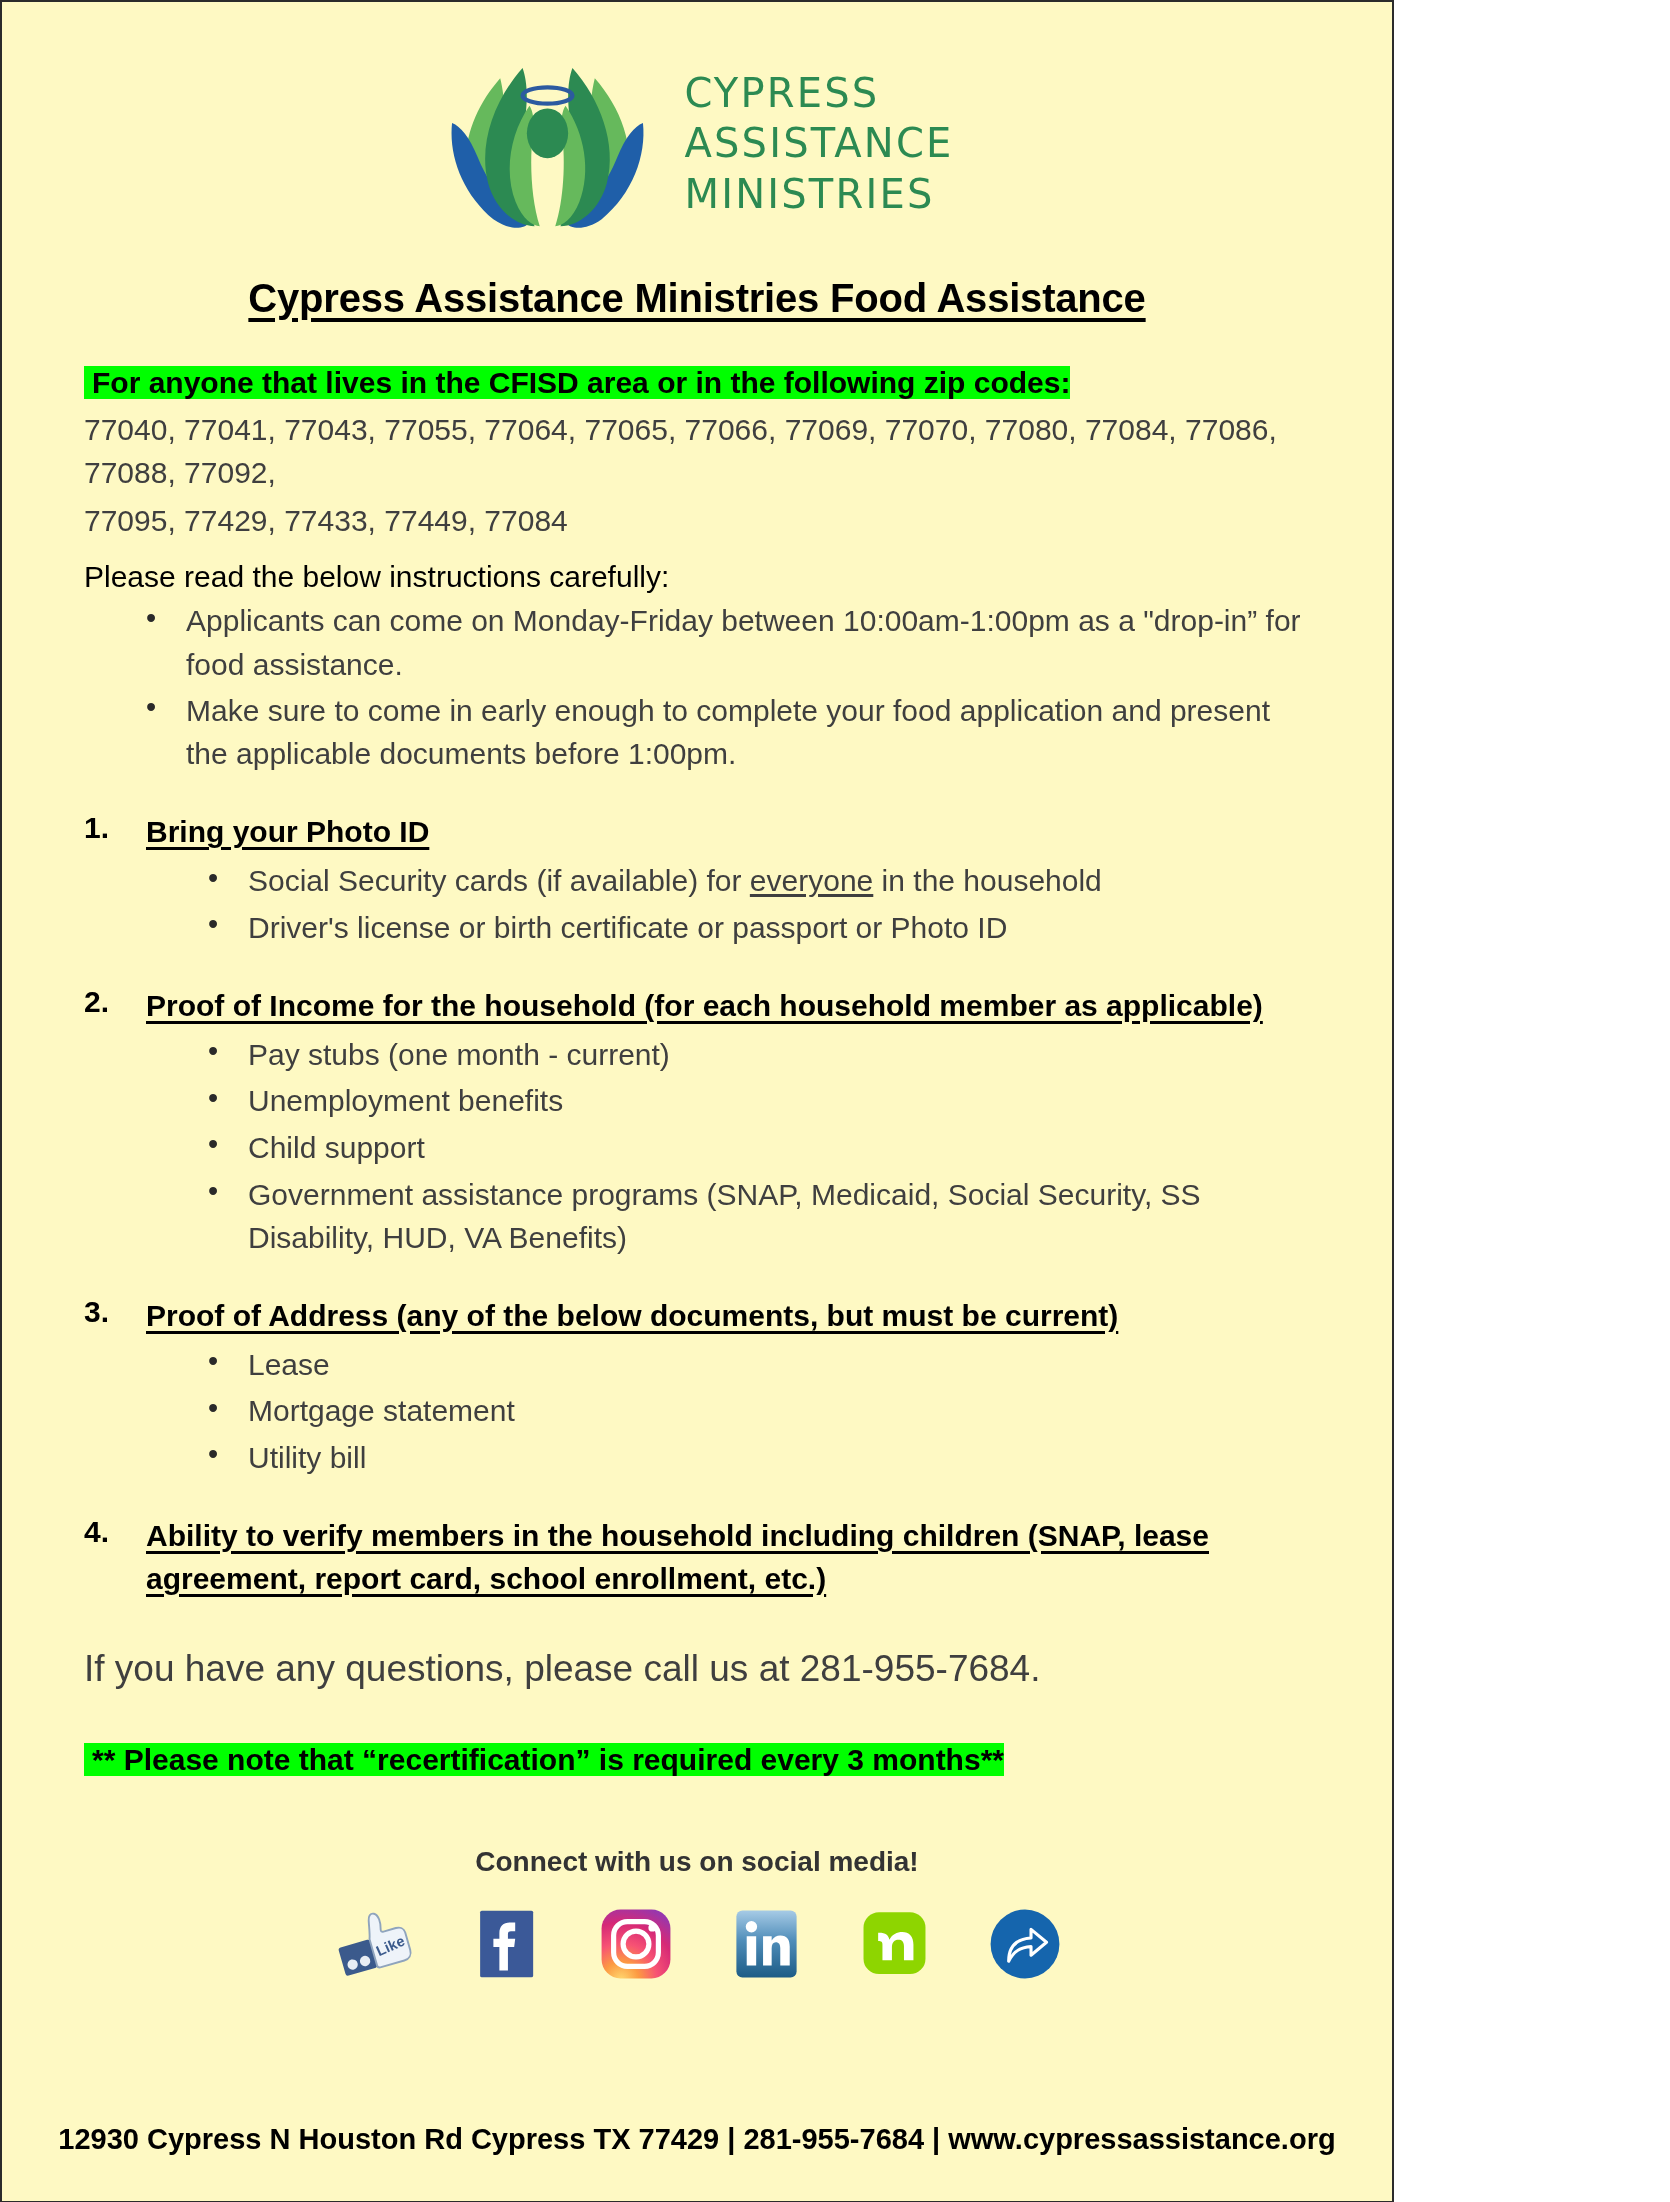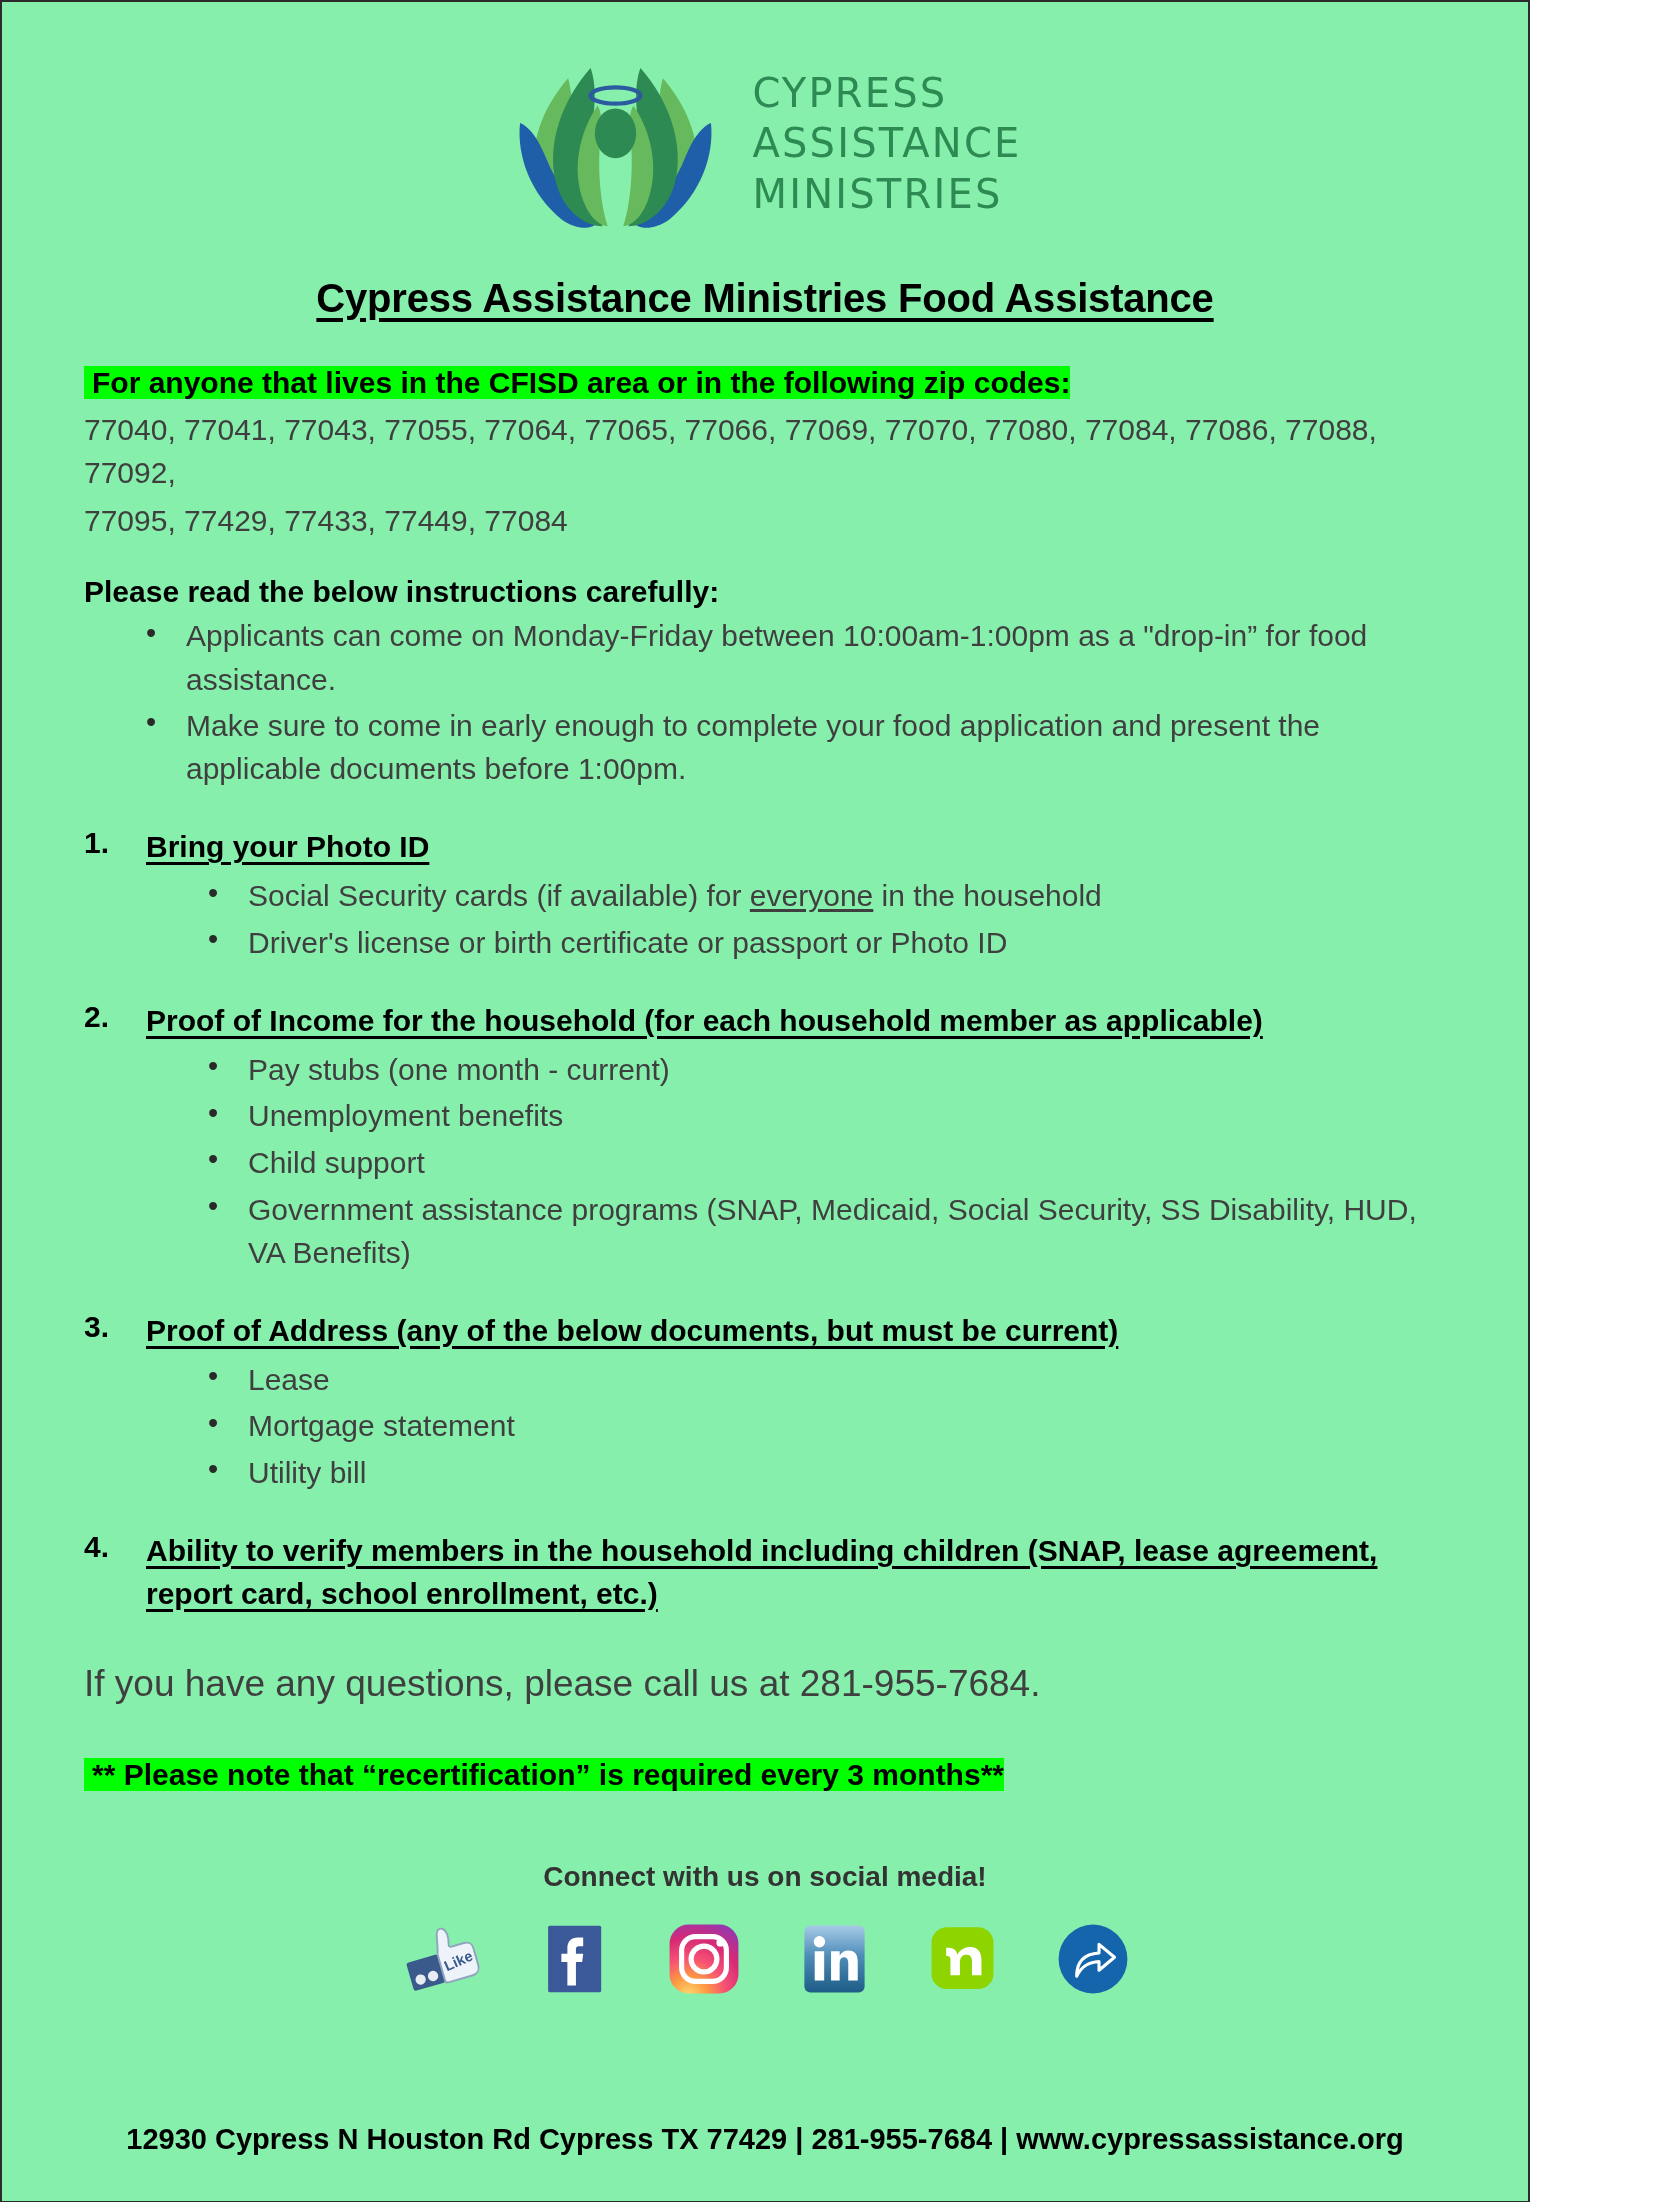"CYPRESS" .page { background: #86efac -> #fef9c3; width: 1530px -> 1394px }
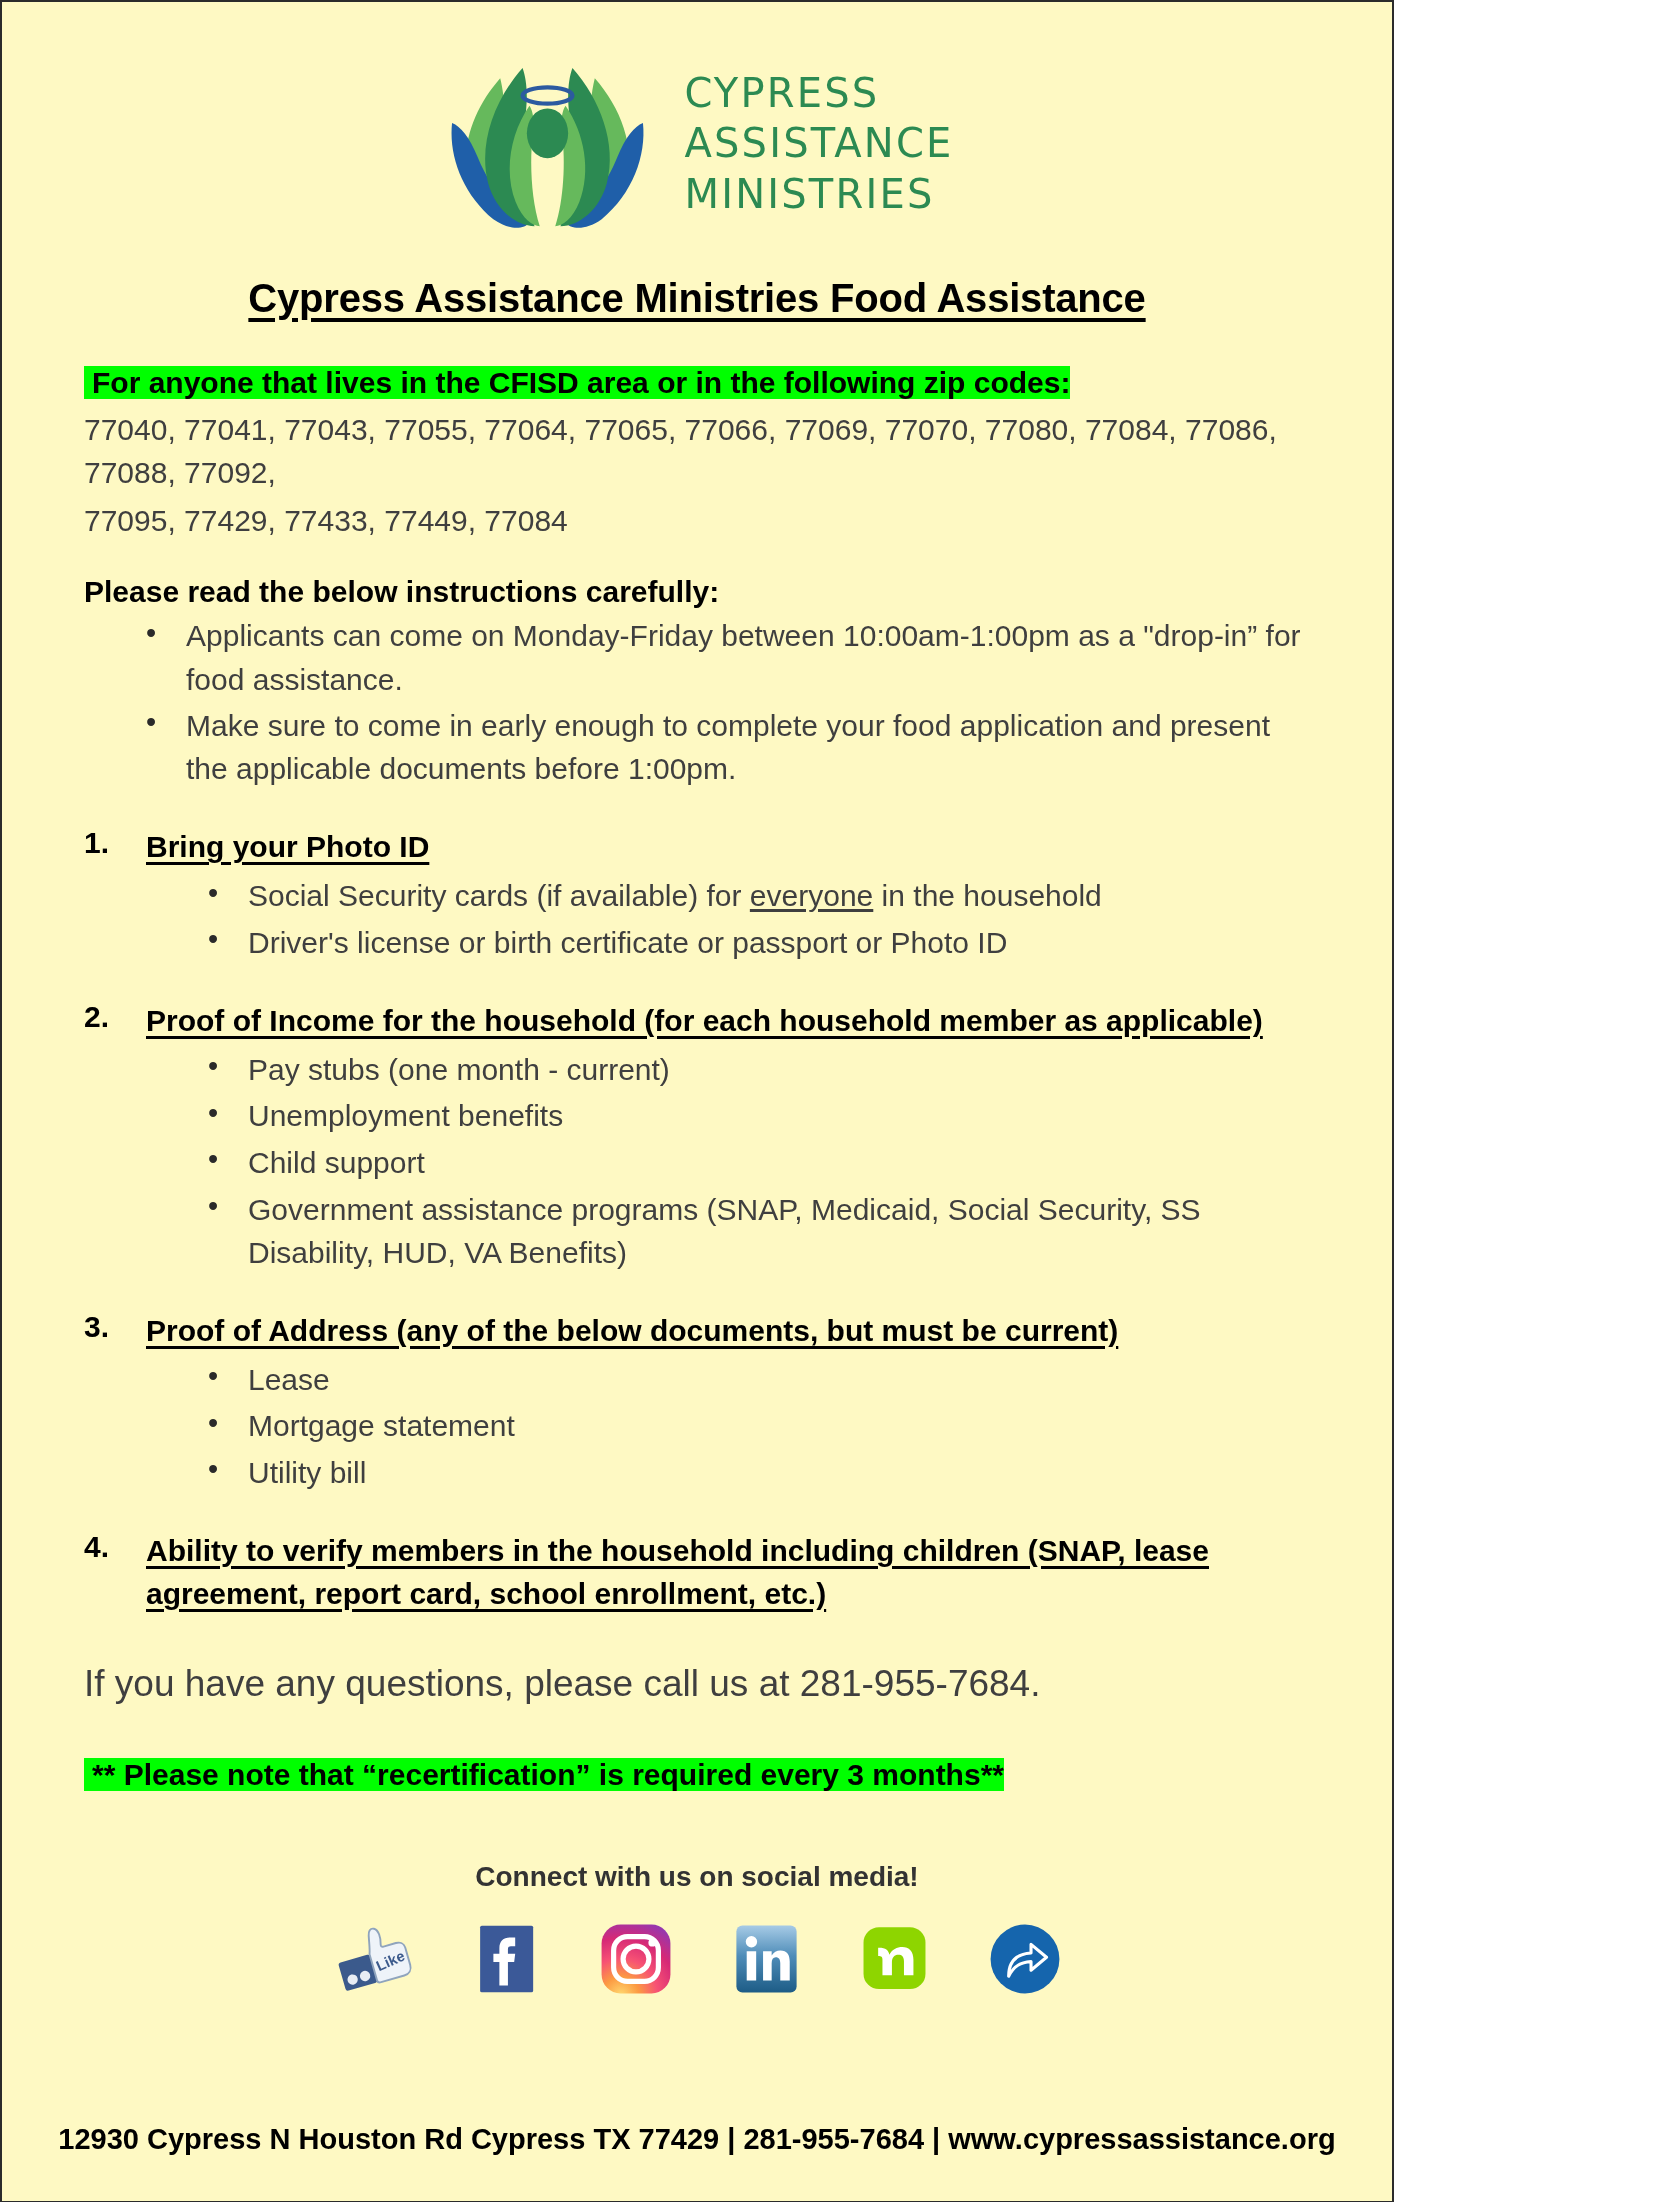"Please read the below instructions" .sec-head { font-weight: bold -> normal; margin-top: 33px -> 18px }
